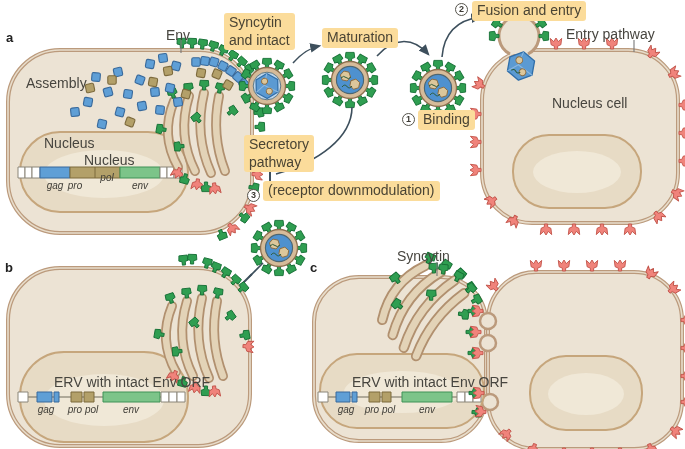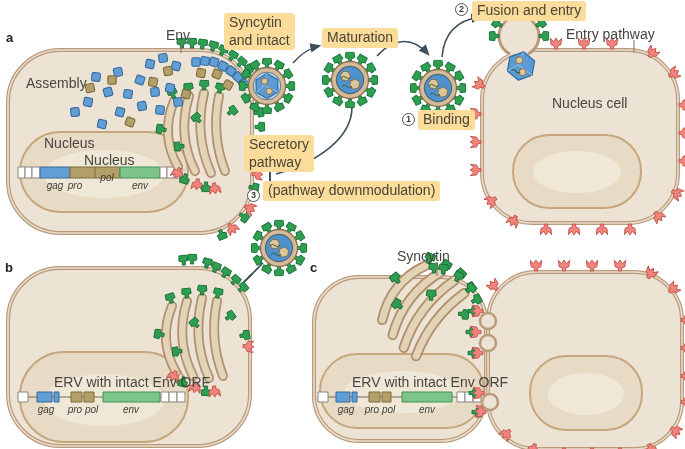"(pathway downmodulation)" div { text: pathway -> receptor }
